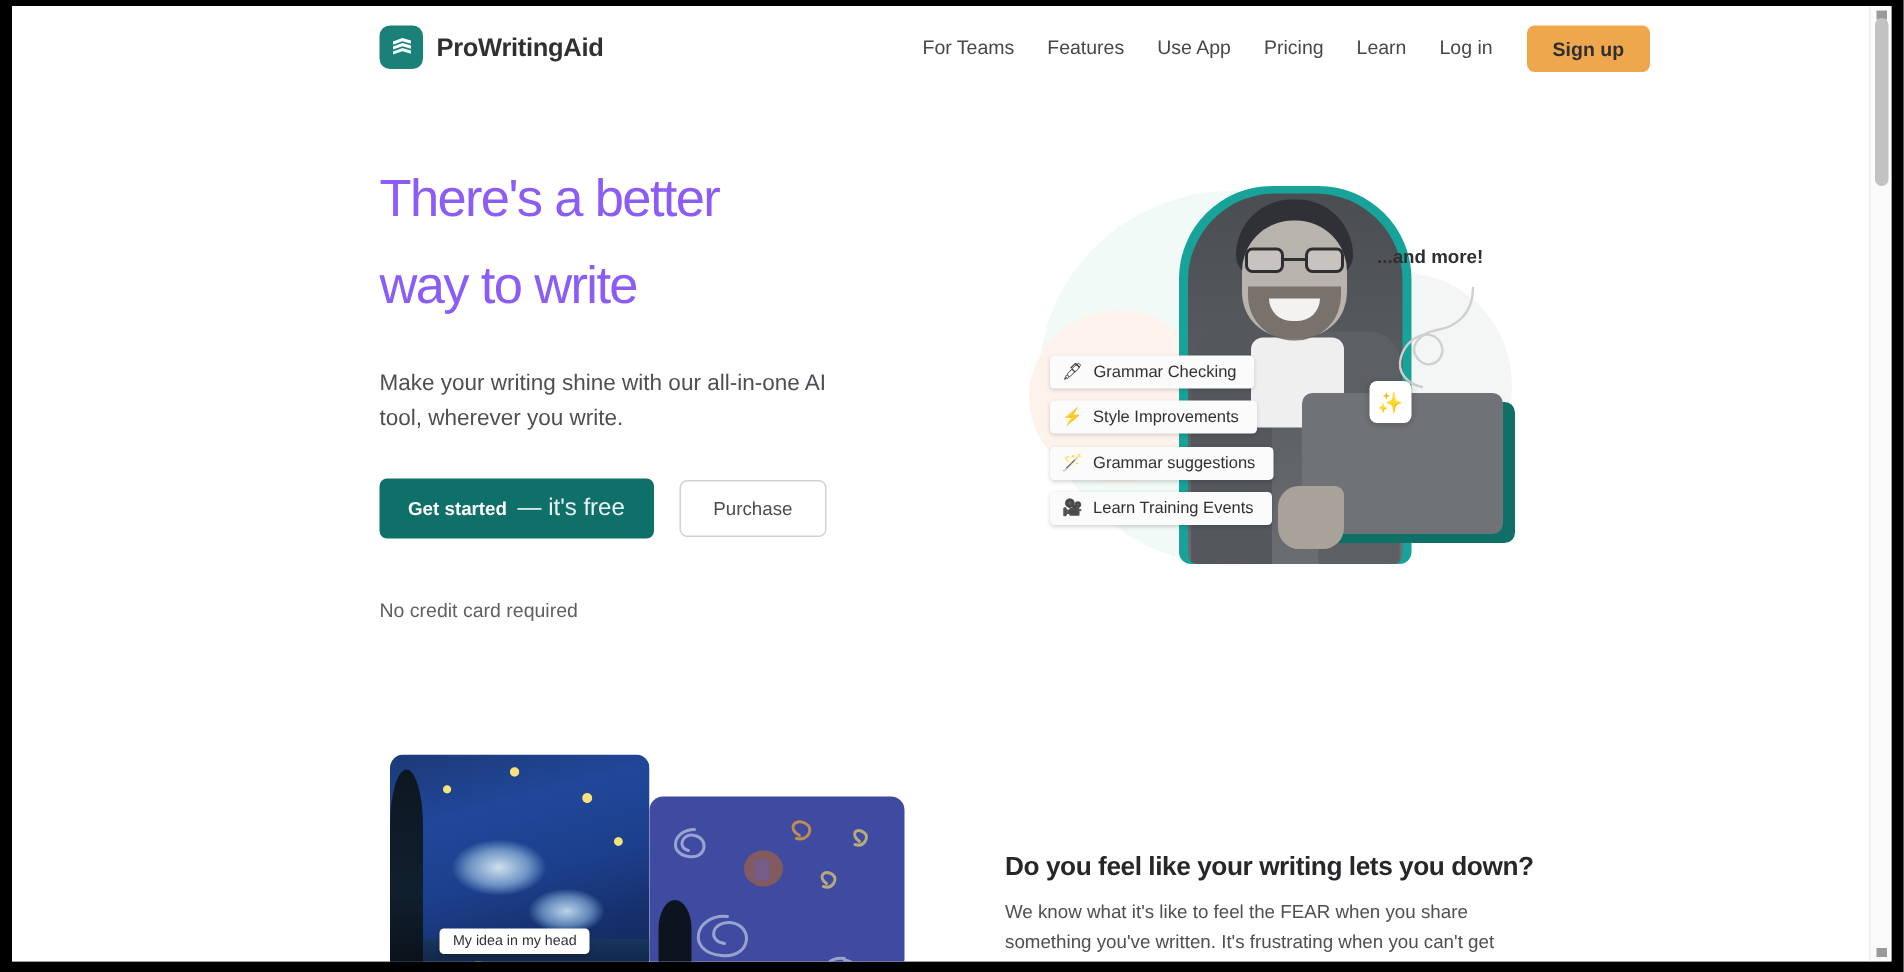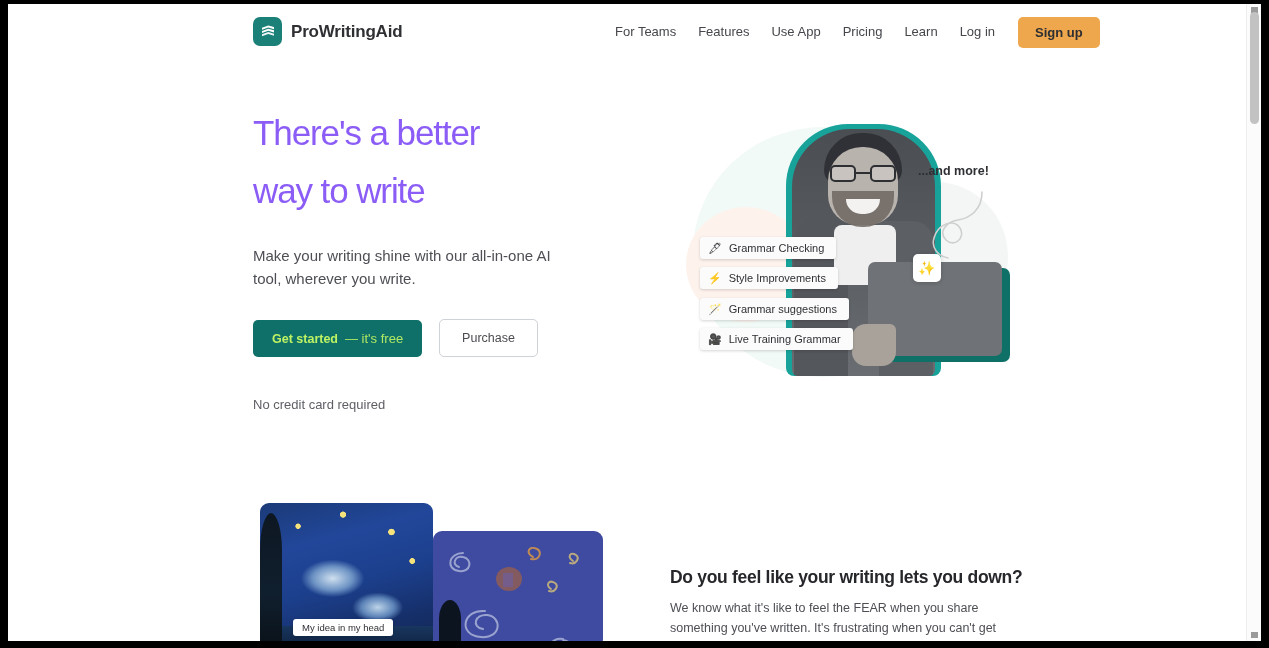"Get started" .btn-primary { color: #bef264 -> #ffffff }
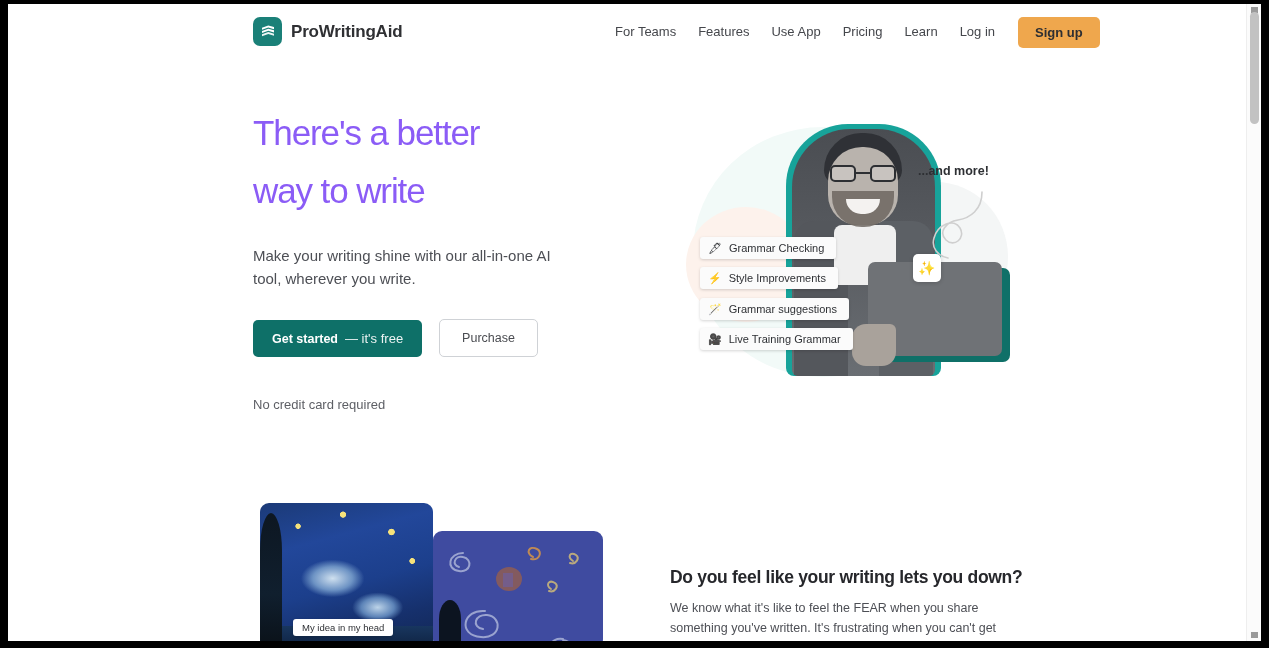"— it's free" .btn-primary .tail { font-size: 13px -> 16px }
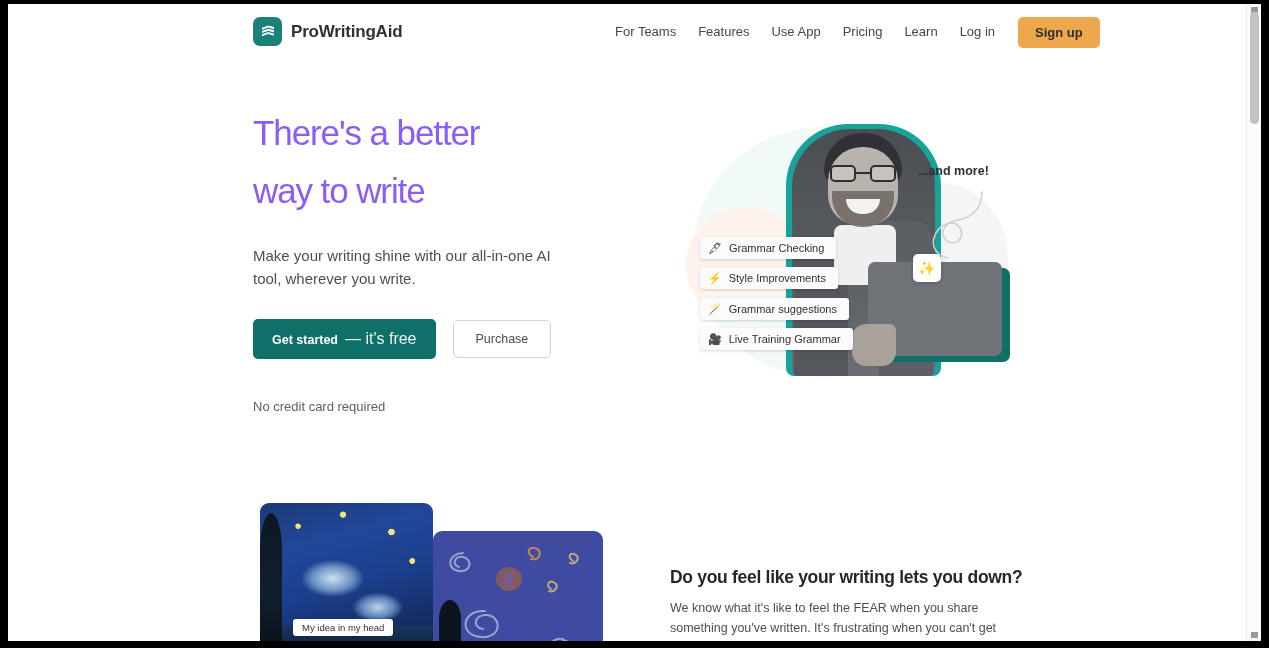"Live Training Grammar" span { text: Live Training Grammar -> Learn Training Events }
